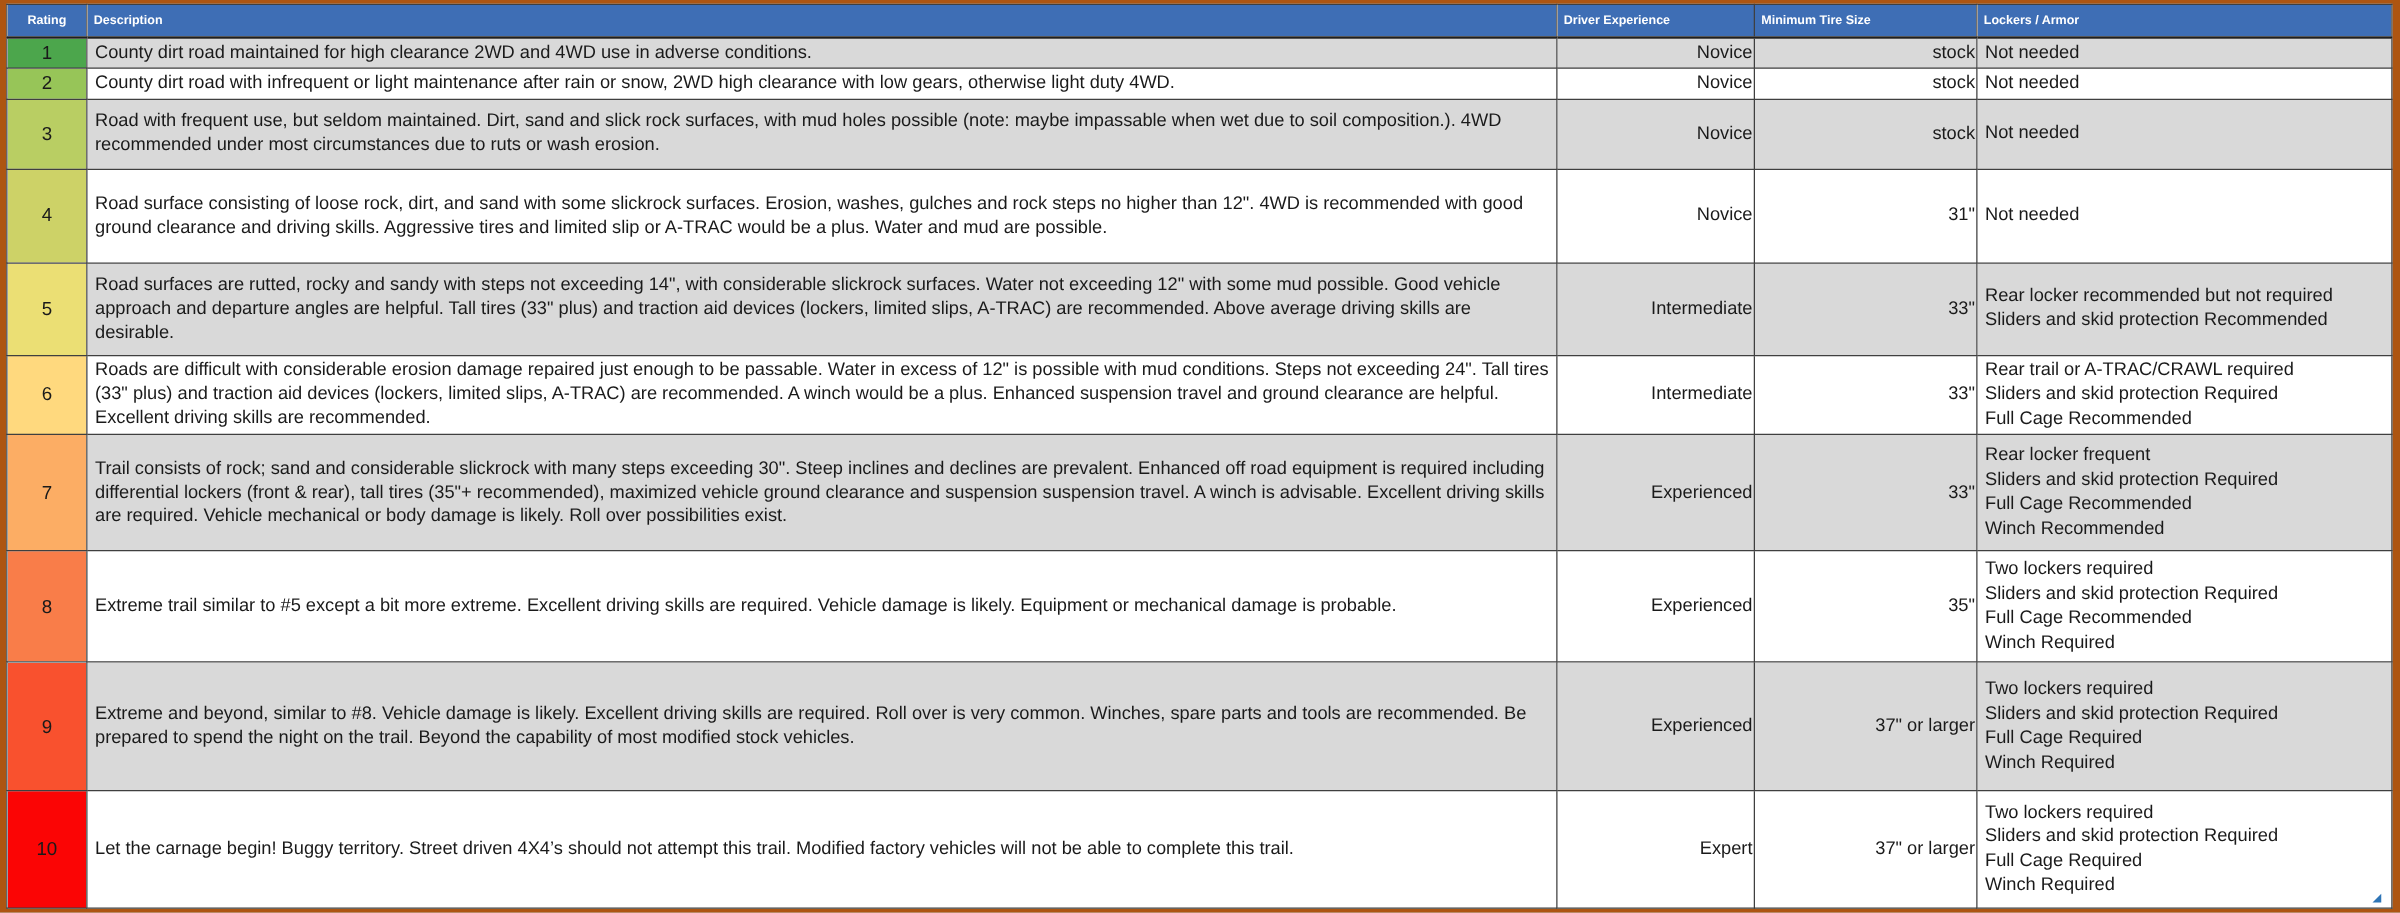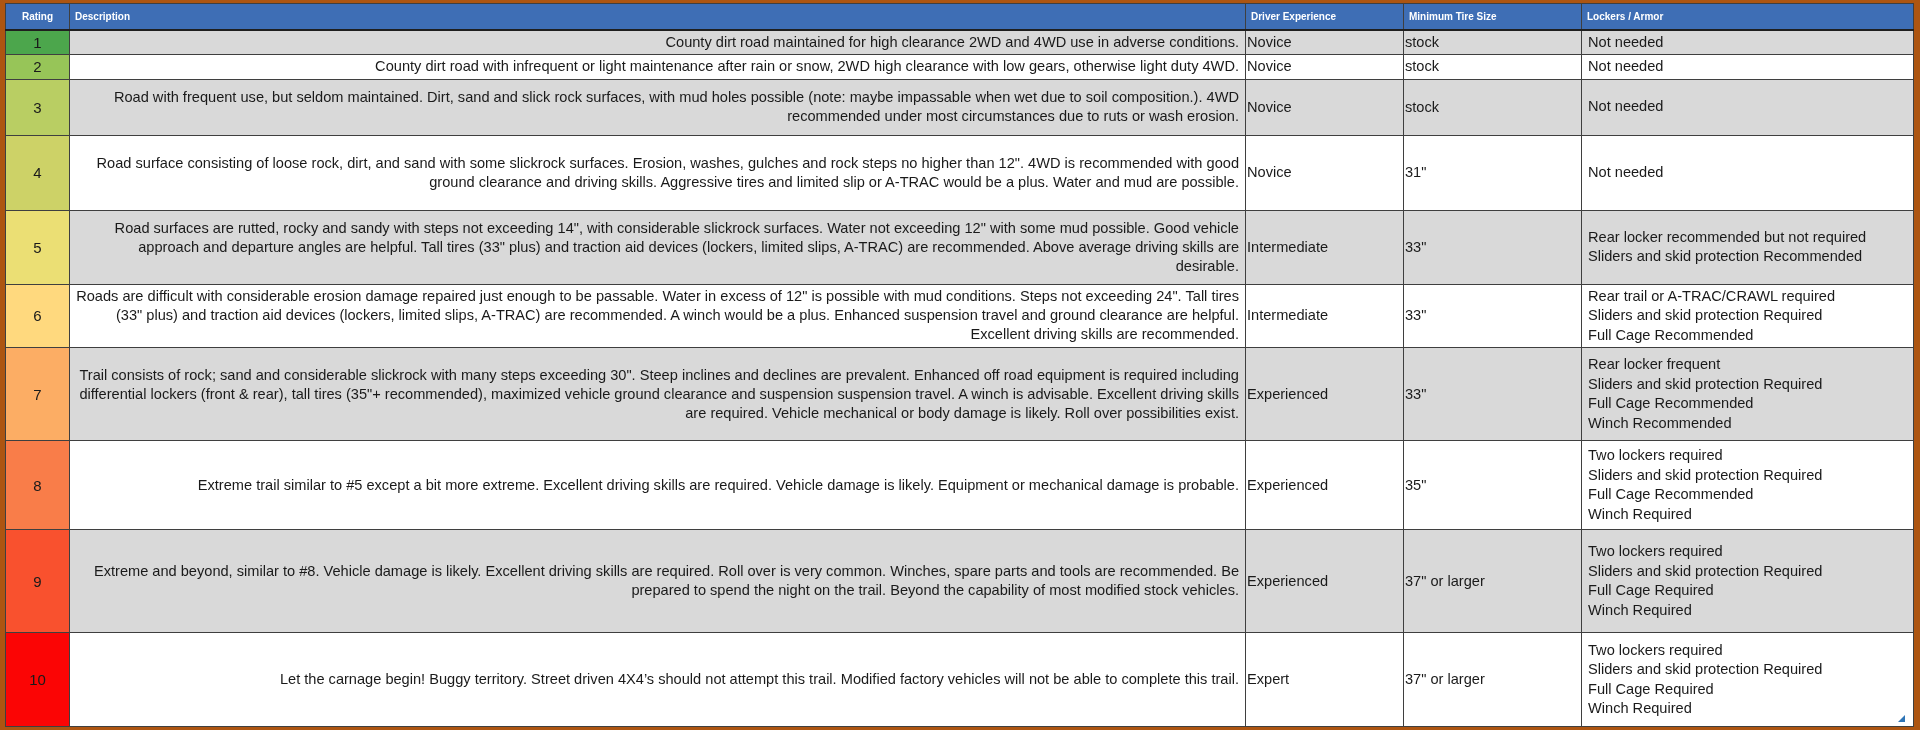"County dirt road maintained for" td.col-desc { text-align: right -> none }
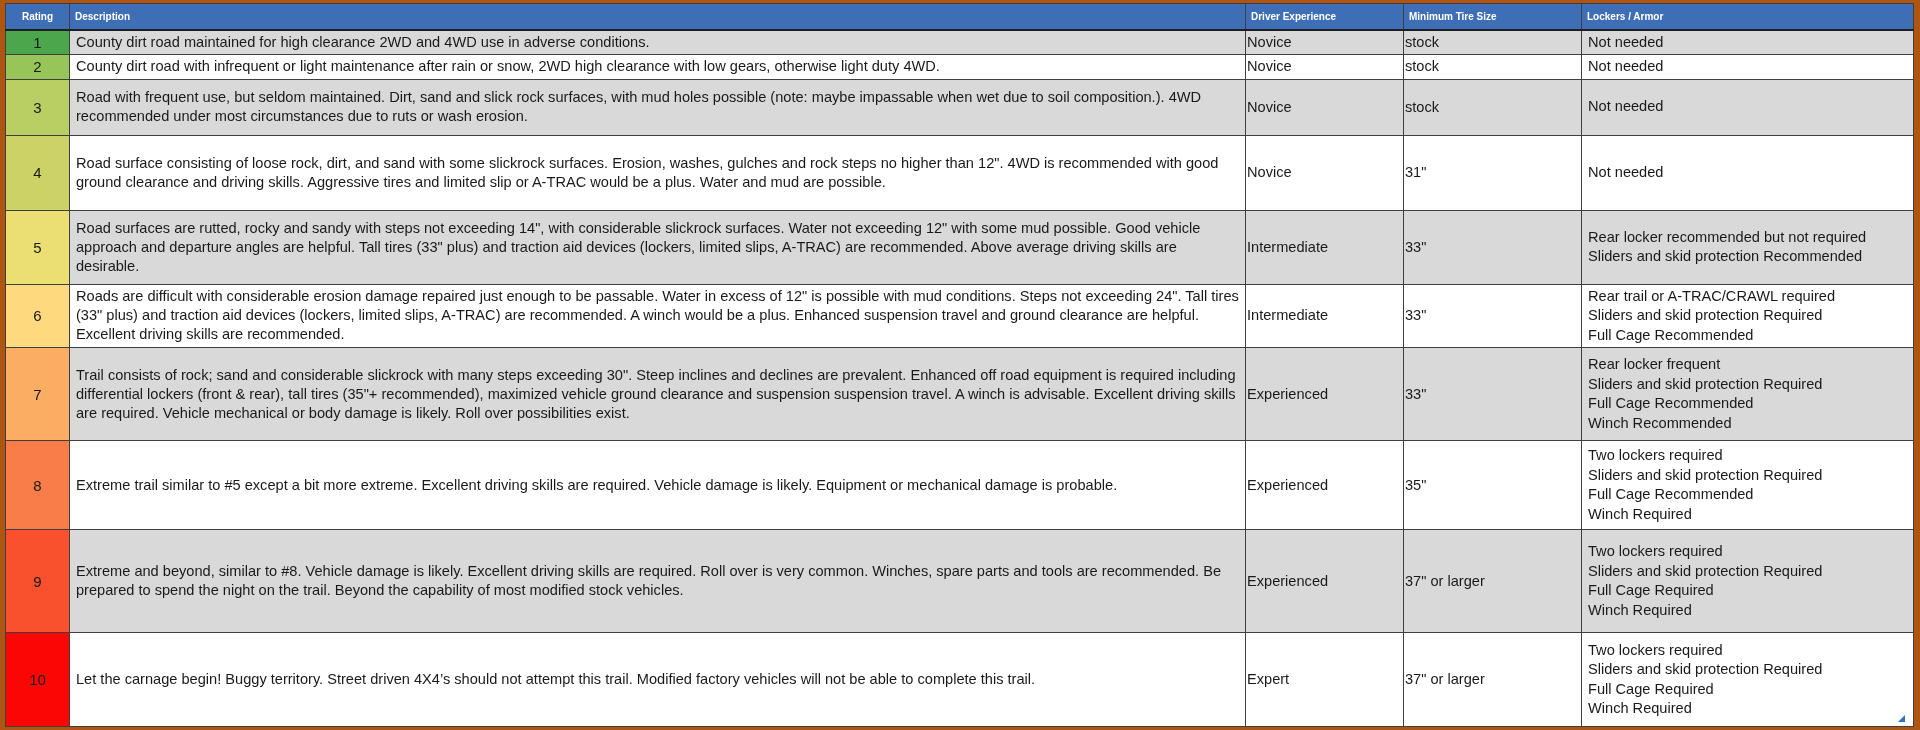"Novice" td.col-exp,td.col-tire { text-align: left -> right }
